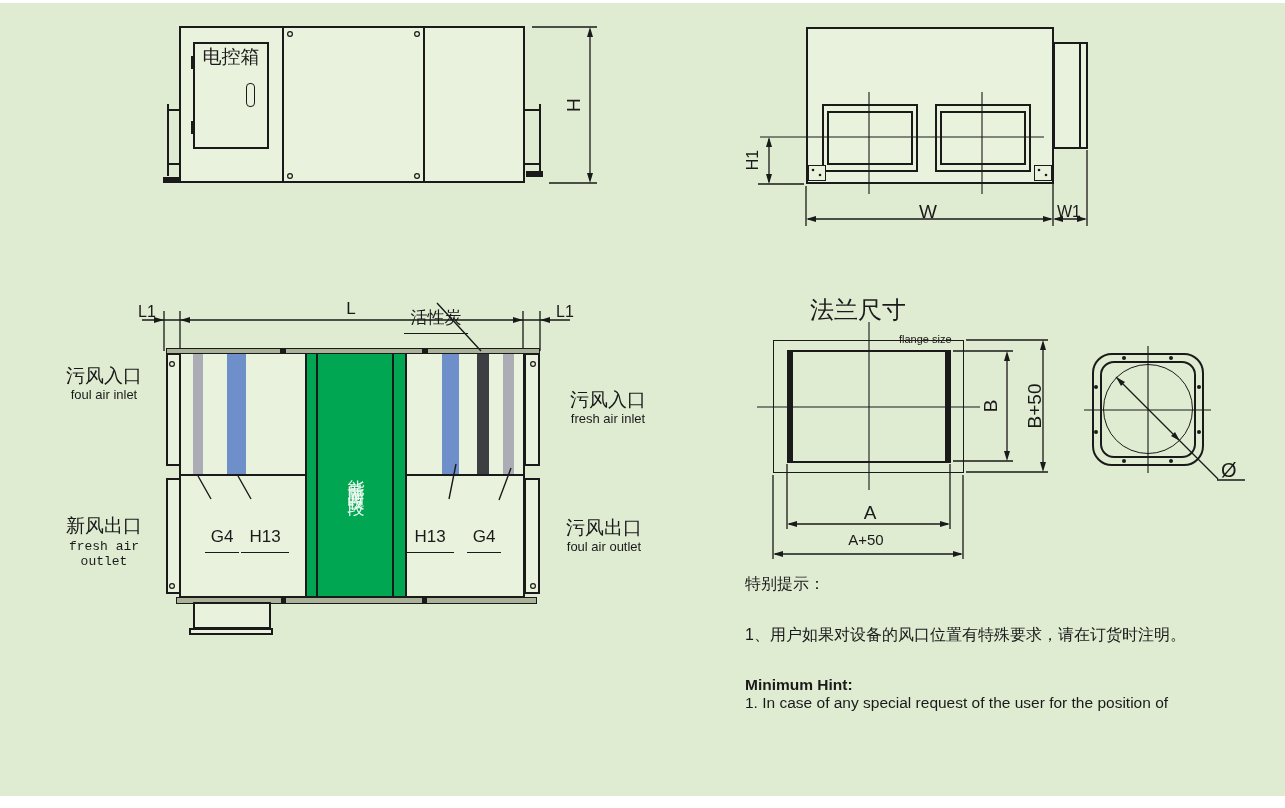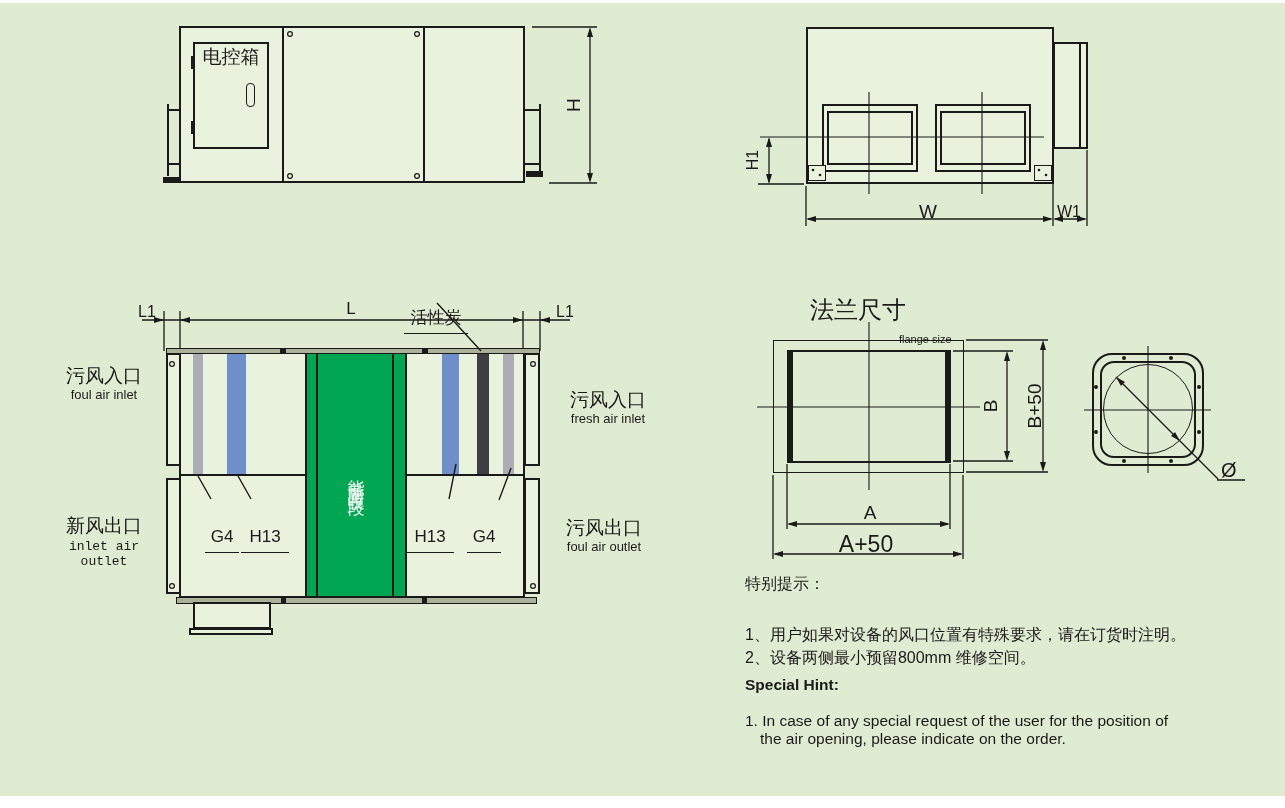"inlet air outlet" div.en { text: inlet -> fresh }
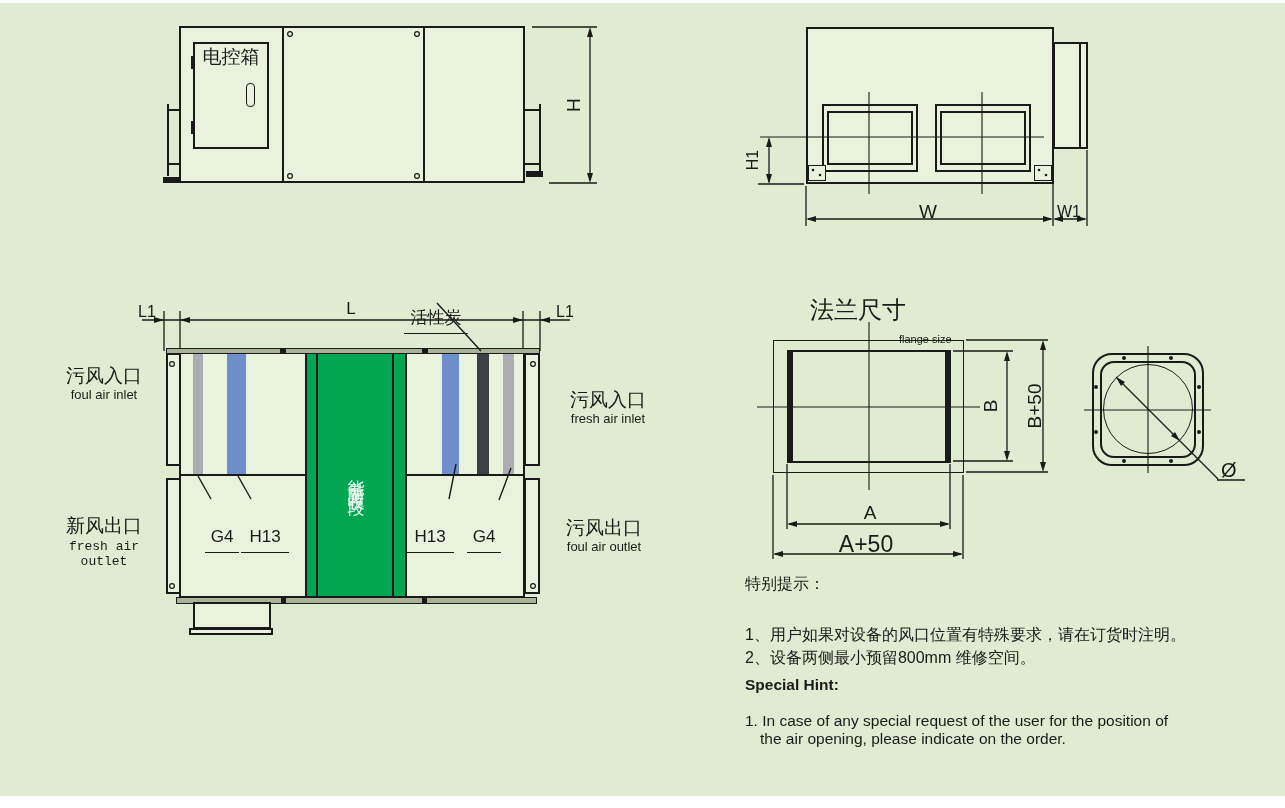"A+50" div.lbl { font-size: 23px -> 15px }
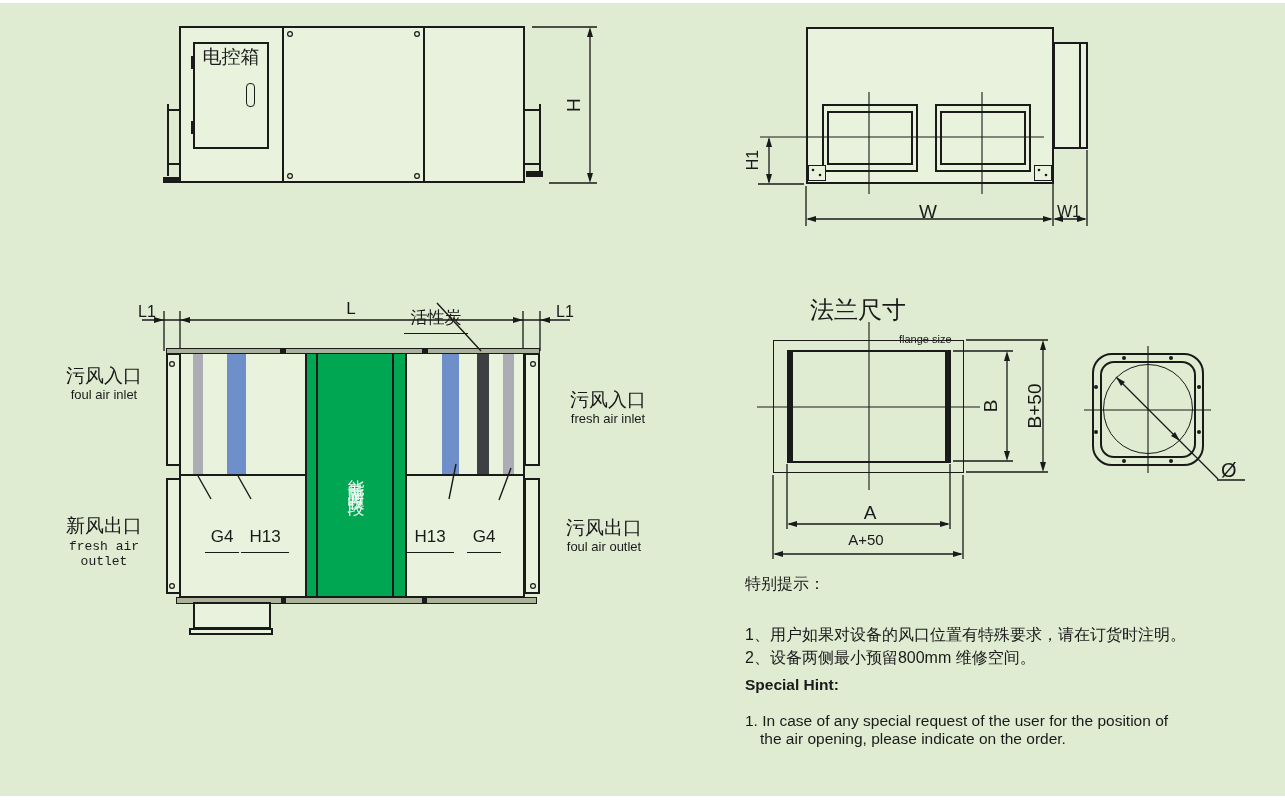"2、设备两侧最小预留800mm 维修空间。" div.lbl { html: <div>2、设备两侧最小预留800mm 维修空间。</div> -> none }
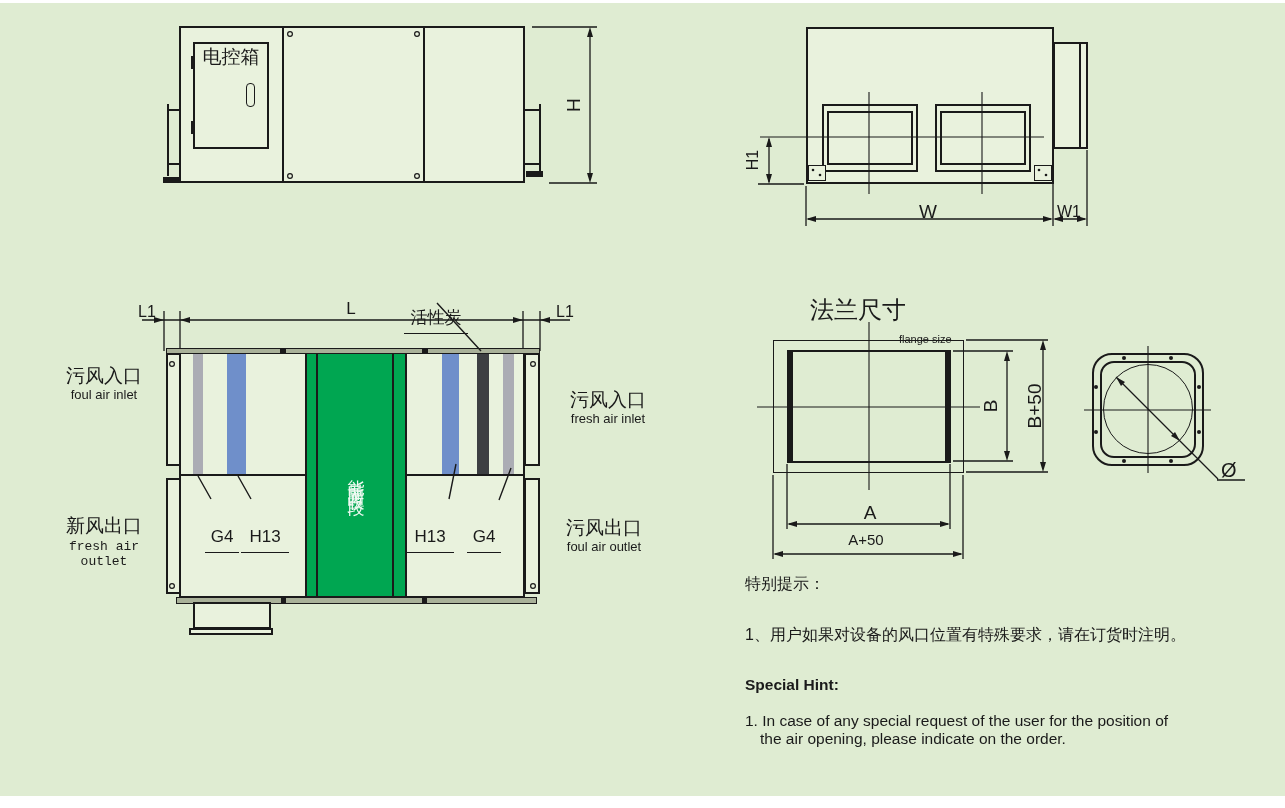"Special Hint:" div.lbl { text: Special -> Minimum }
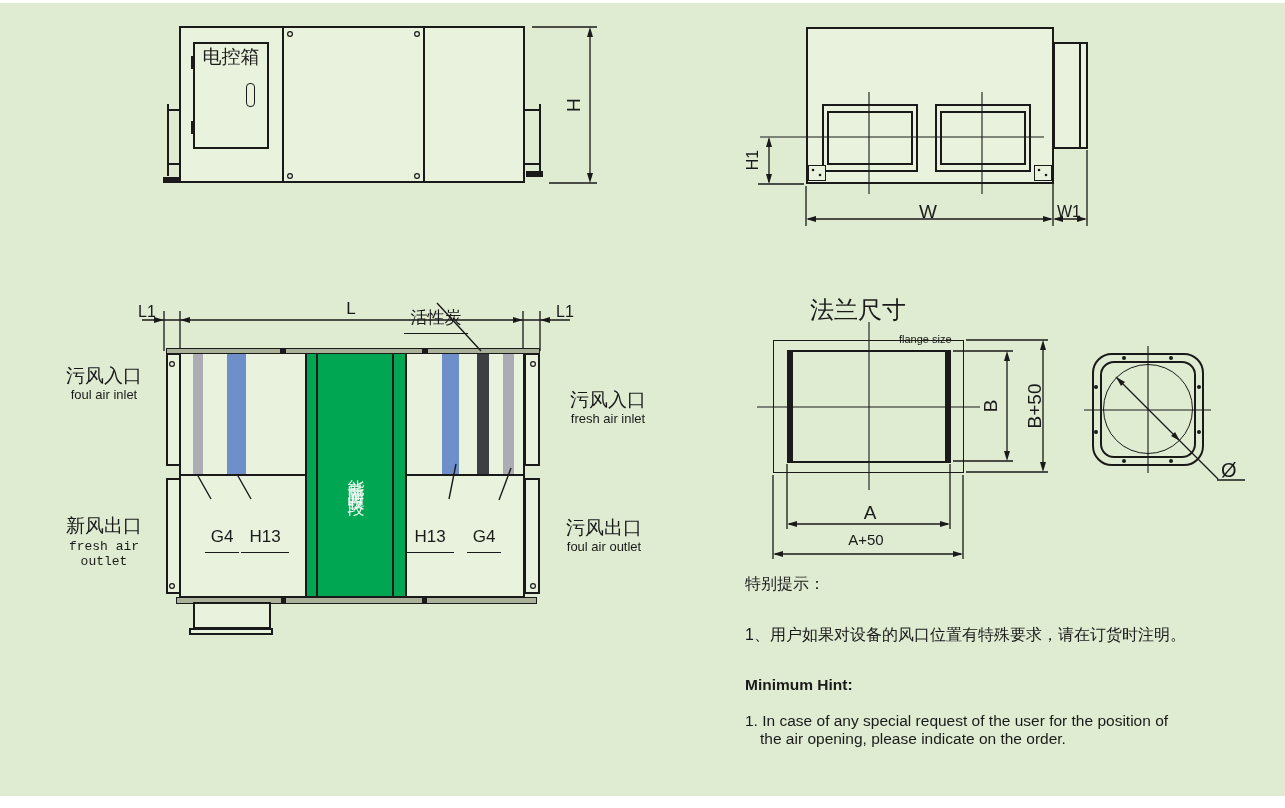"1. In case of any" div.abs { margin-top: 18px -> none }
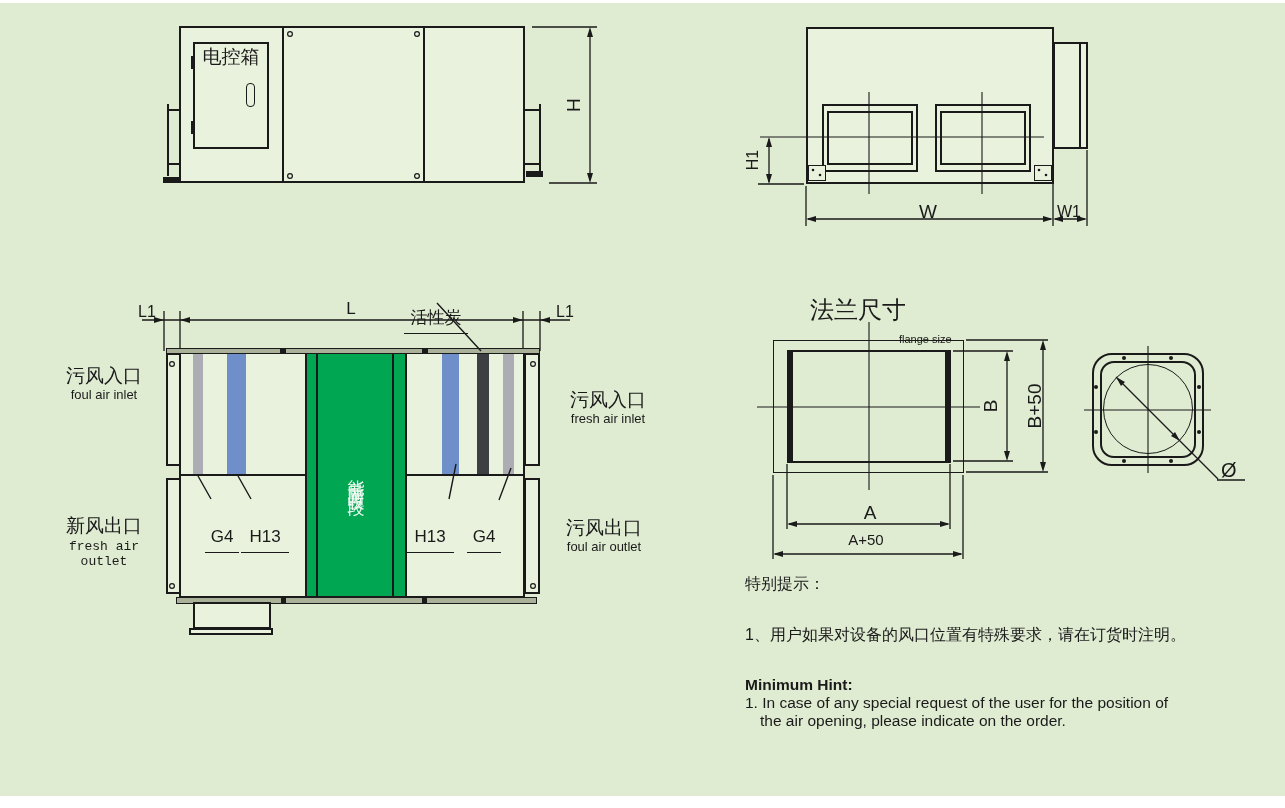"the air opening, please indicate" span.hang2 { html: <span>the air opening, please indicate on the order.</span> -> none }
